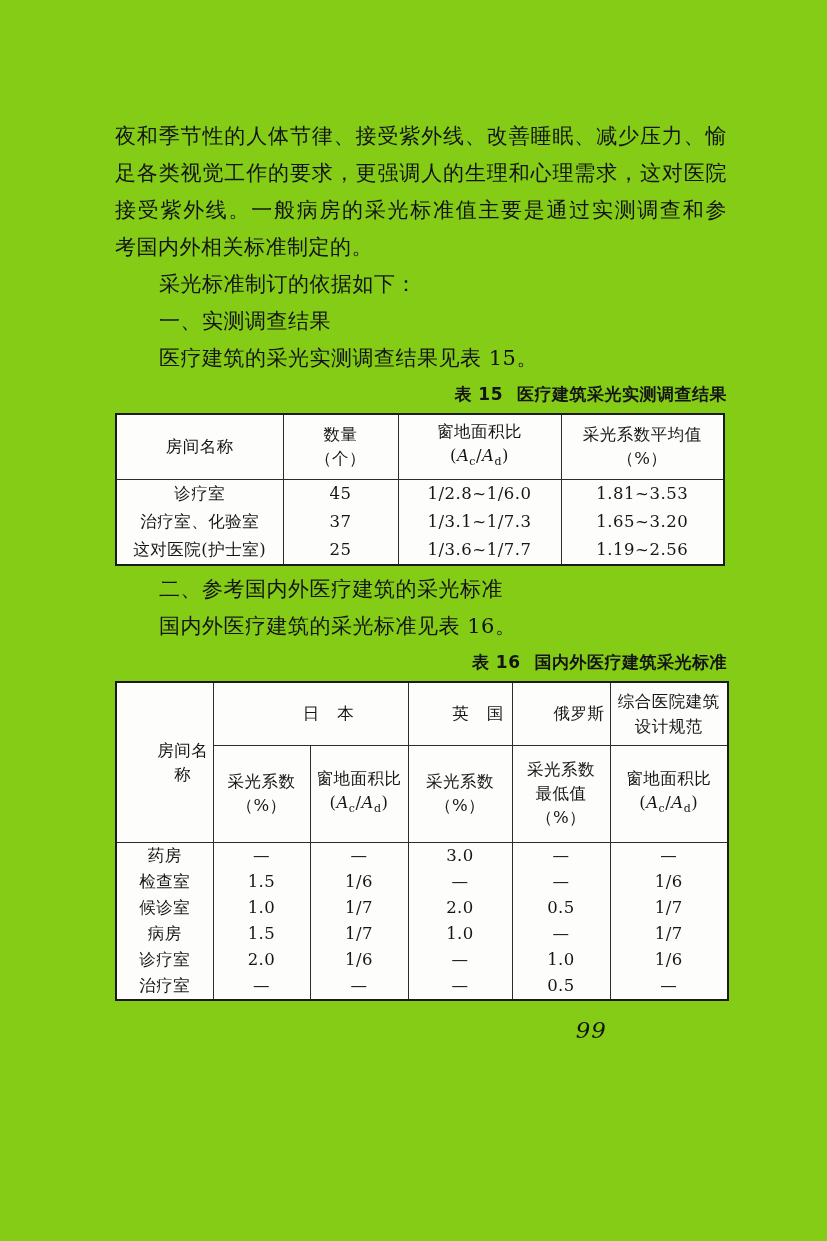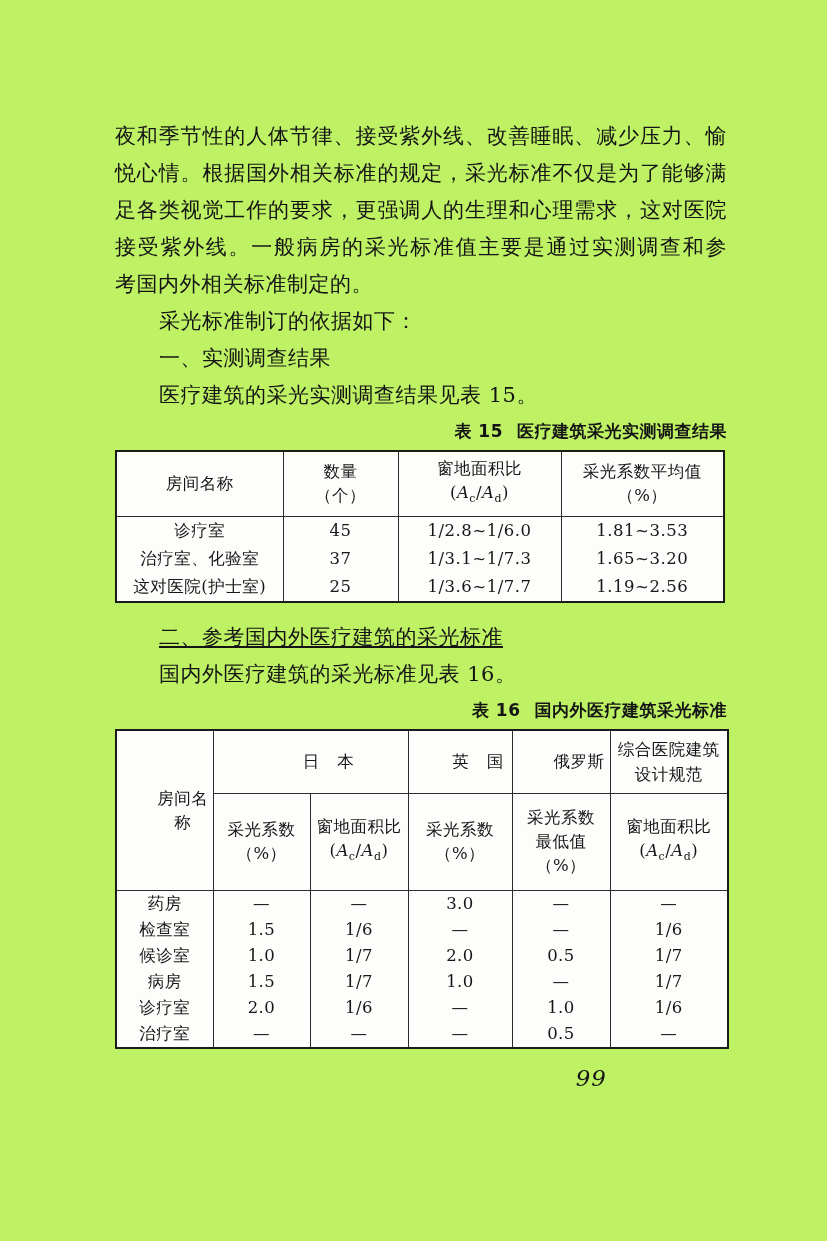"夜和季节性的人体节律、接受紫外线、改善睡眠、减少压力、愉" .page { background: #bef264 -> #84cc16 }
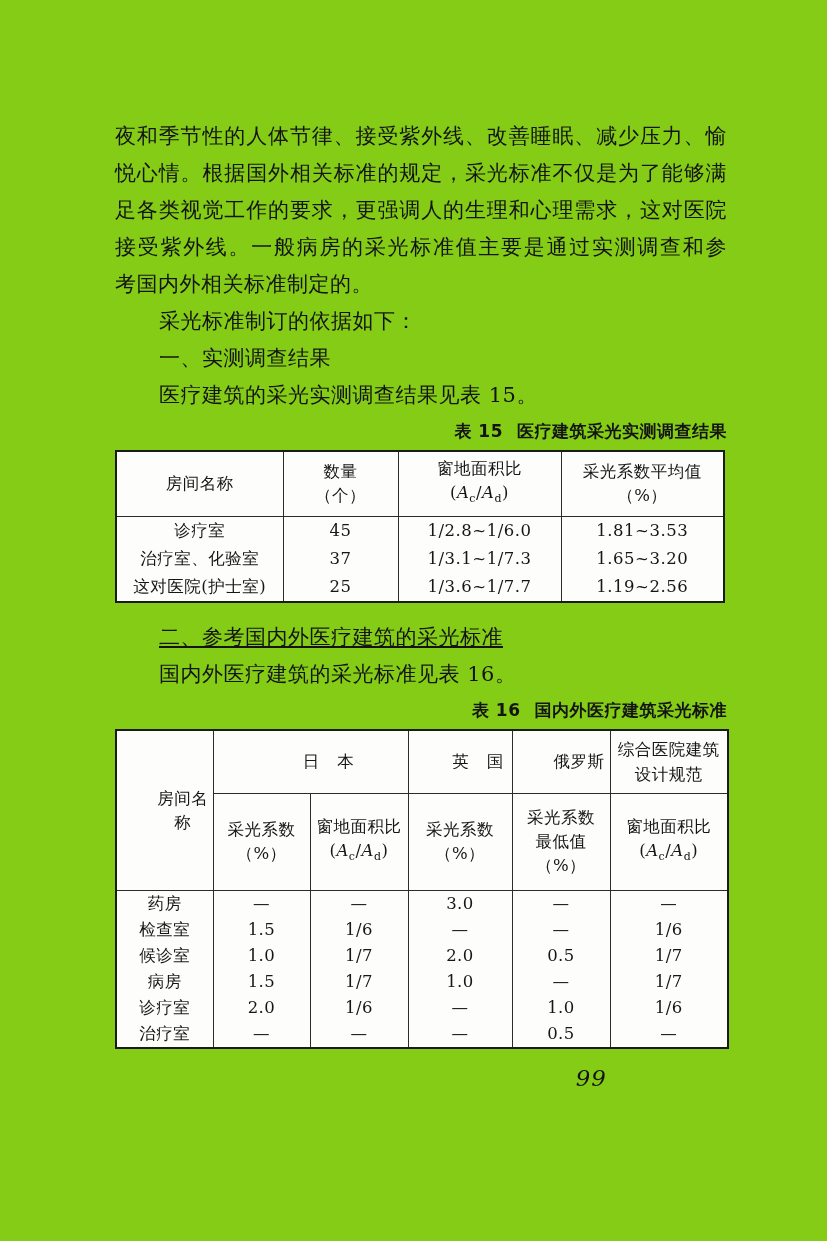"悦心情。根据国外相关标准的规定，采光标准不仅是为了能够满" div.tline { html: <div>悦心情。根据国外相关标准的规定，采光标准不仅是为了能够满</div> -> none }
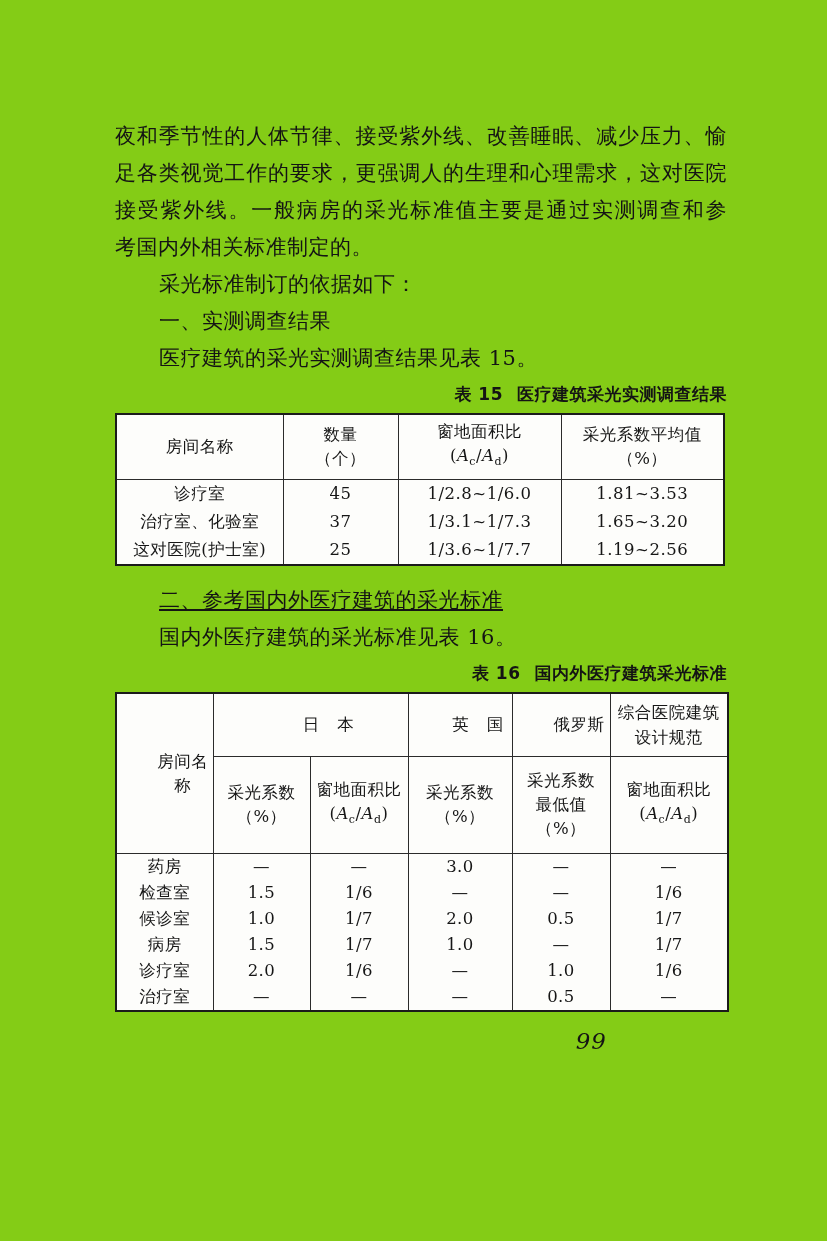"二、参考国内外医疗建筑的采光标准" div.tline { margin-top: 16px -> 5px; text-decoration: underline -> none }
